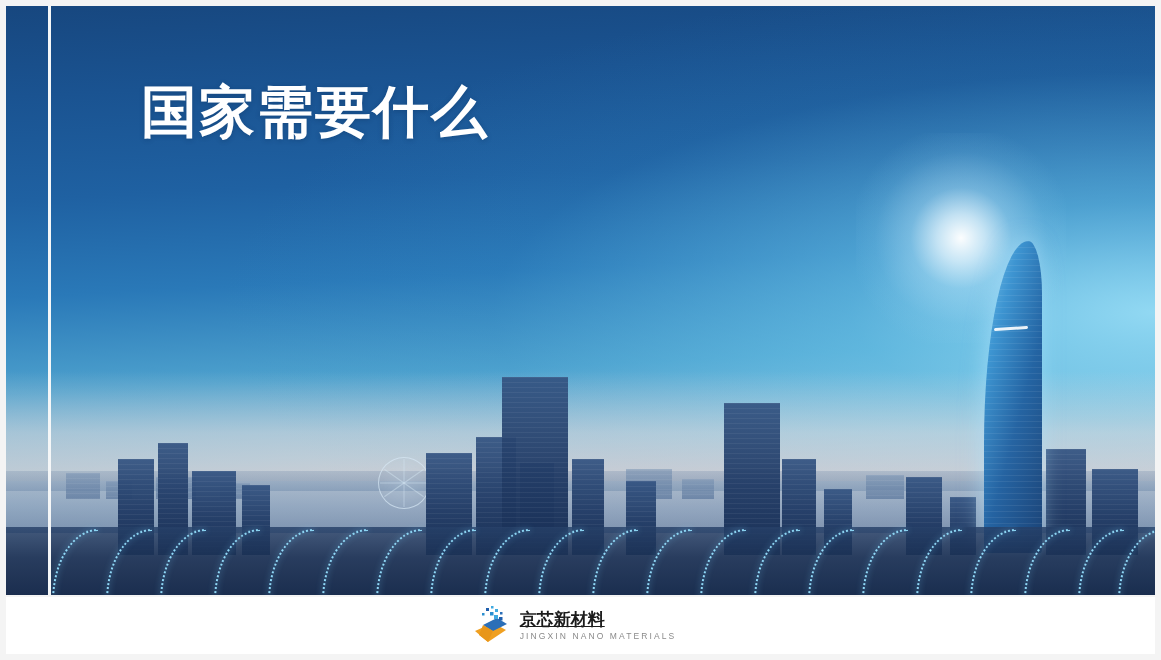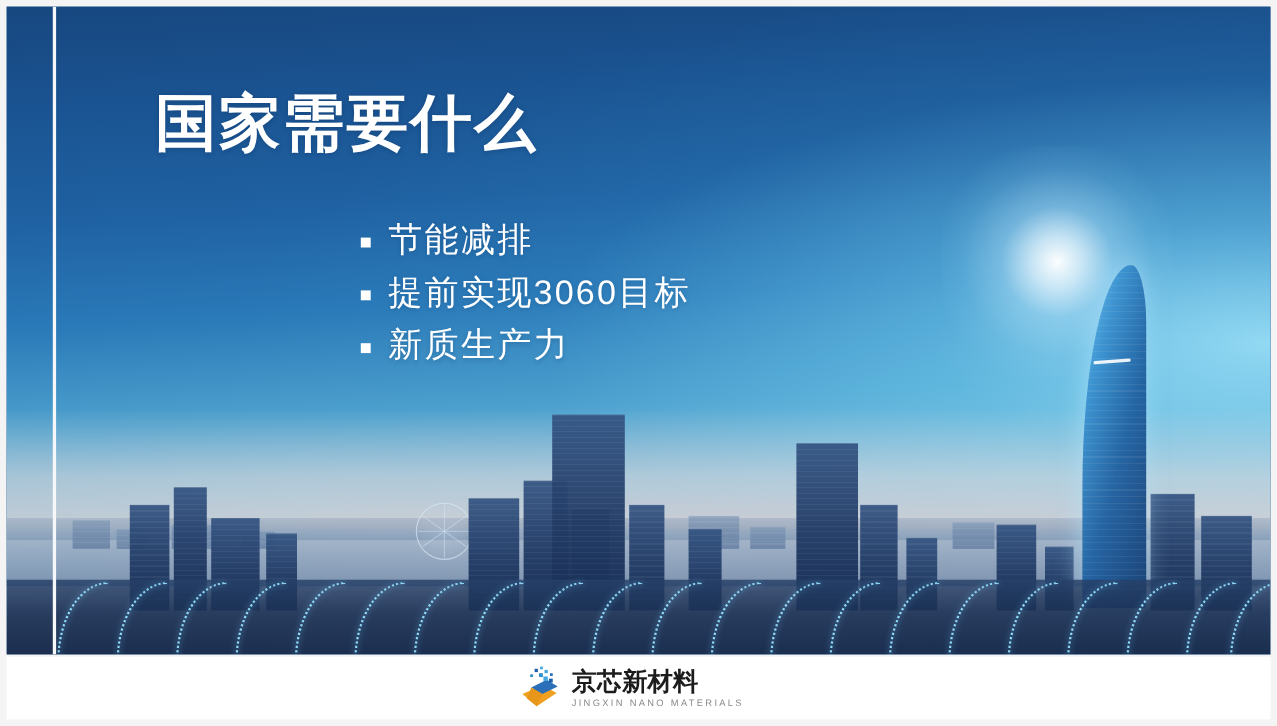"节能减排" ul.bullets { html: <ul> <li> <span></span> <span>节能减排</span> </li> <li> <span></span> <span>提前实现3060目标</span> </li> <li> <span></span> <span>新质生产力</span> </li> </ul> -> none }
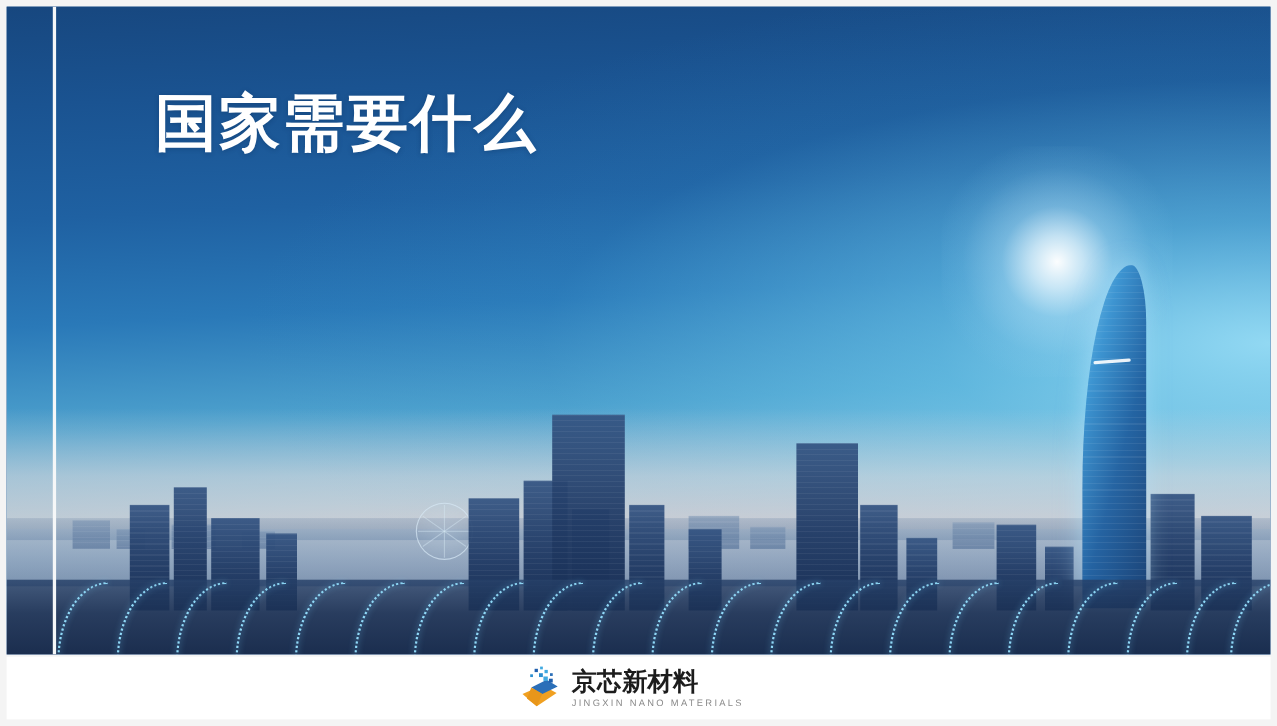"京芯新材料" .logo-cn { font-size: 23px -> 17px; text-decoration: none -> underline }
